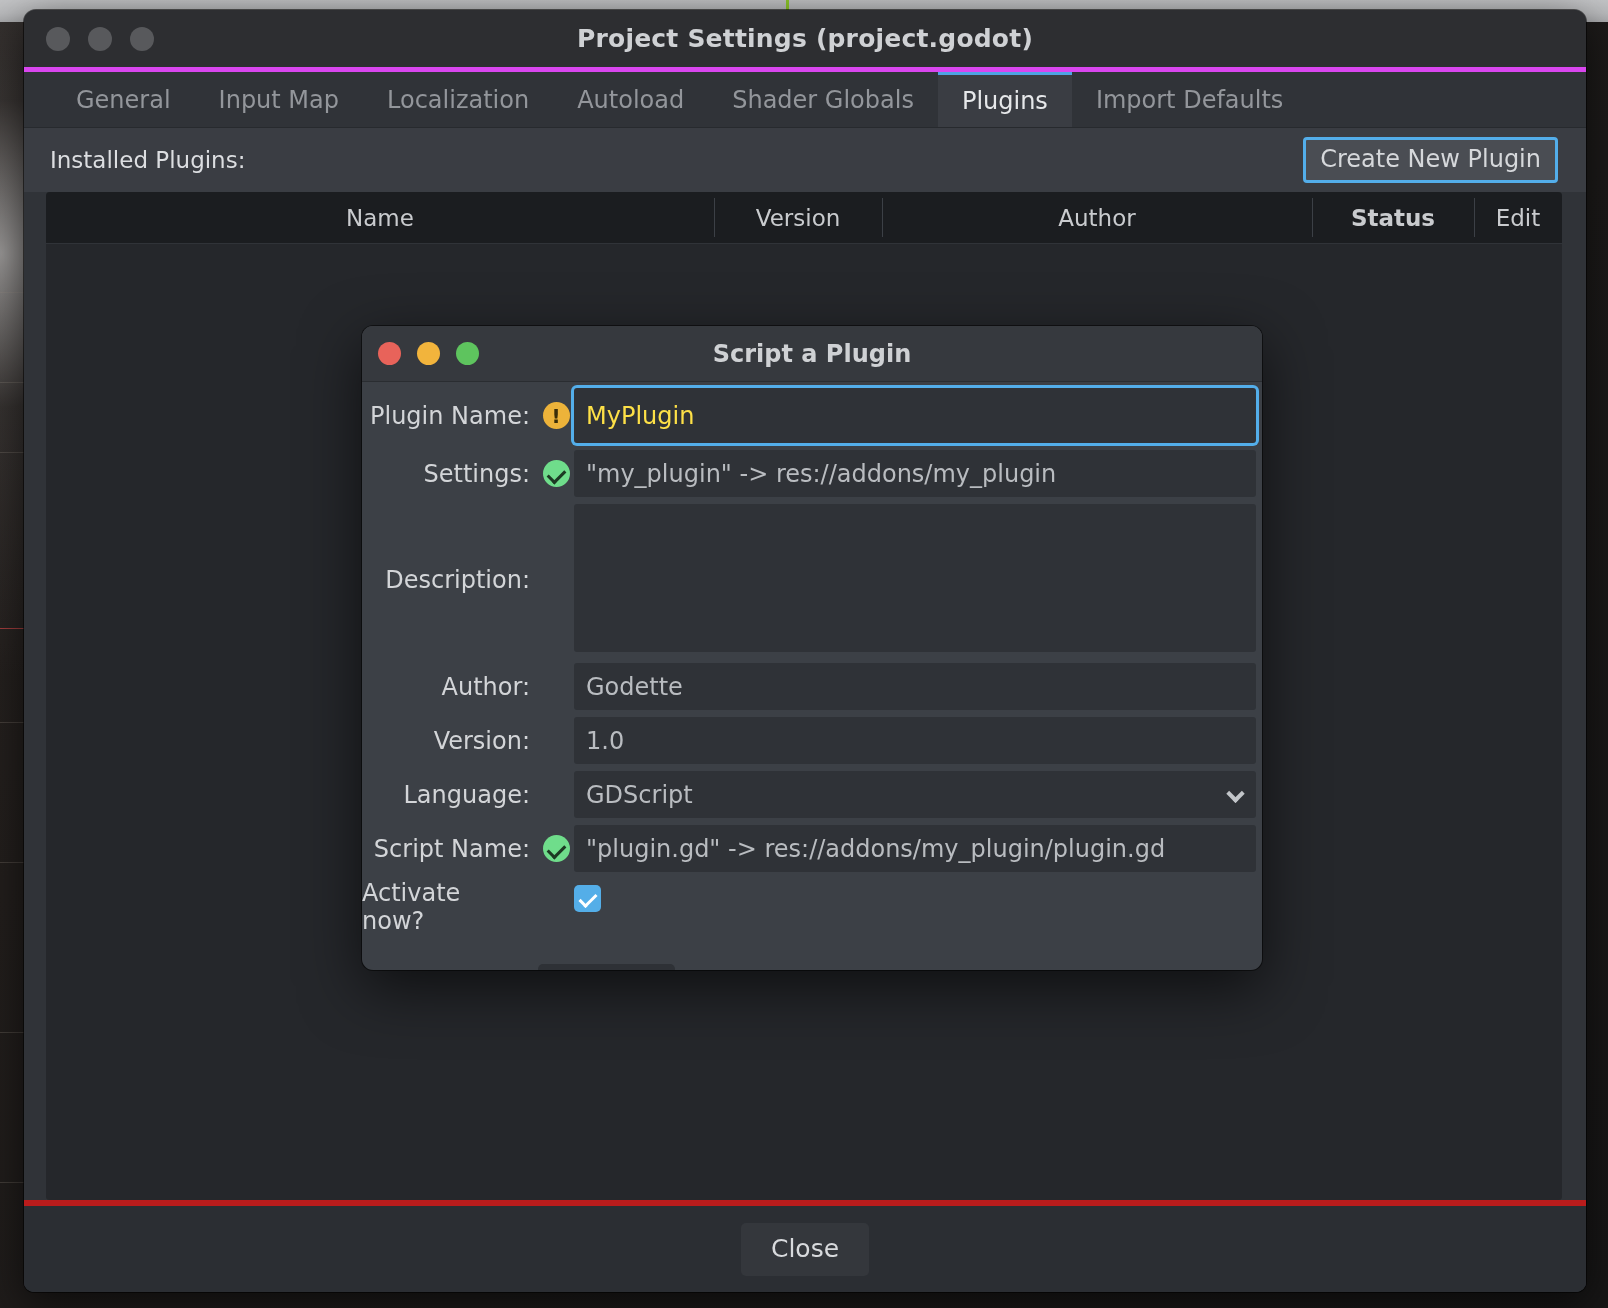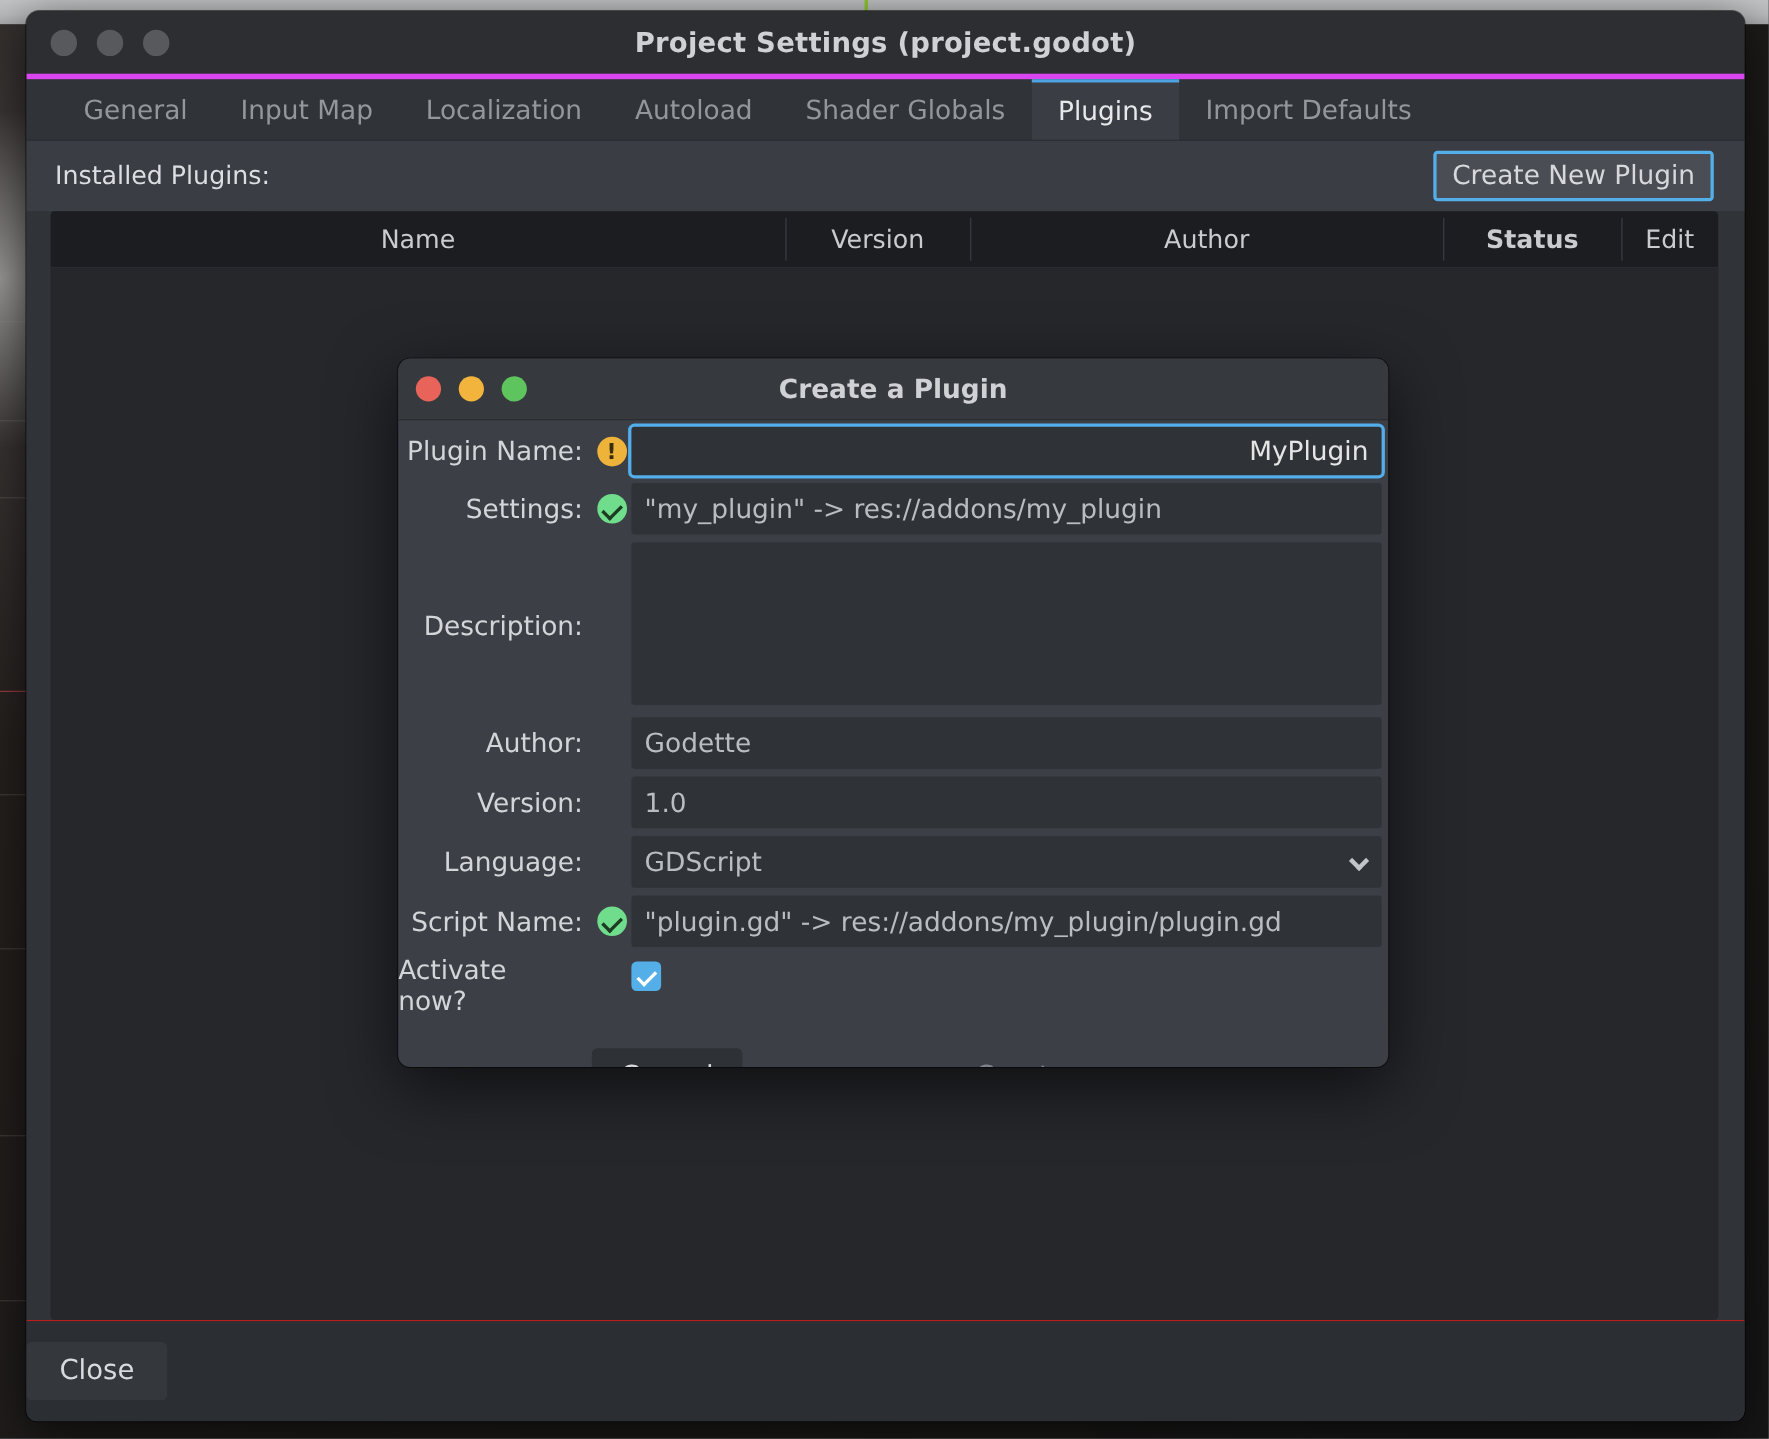"Create a Plugin" div.dlg-title { text: Create -> Script }
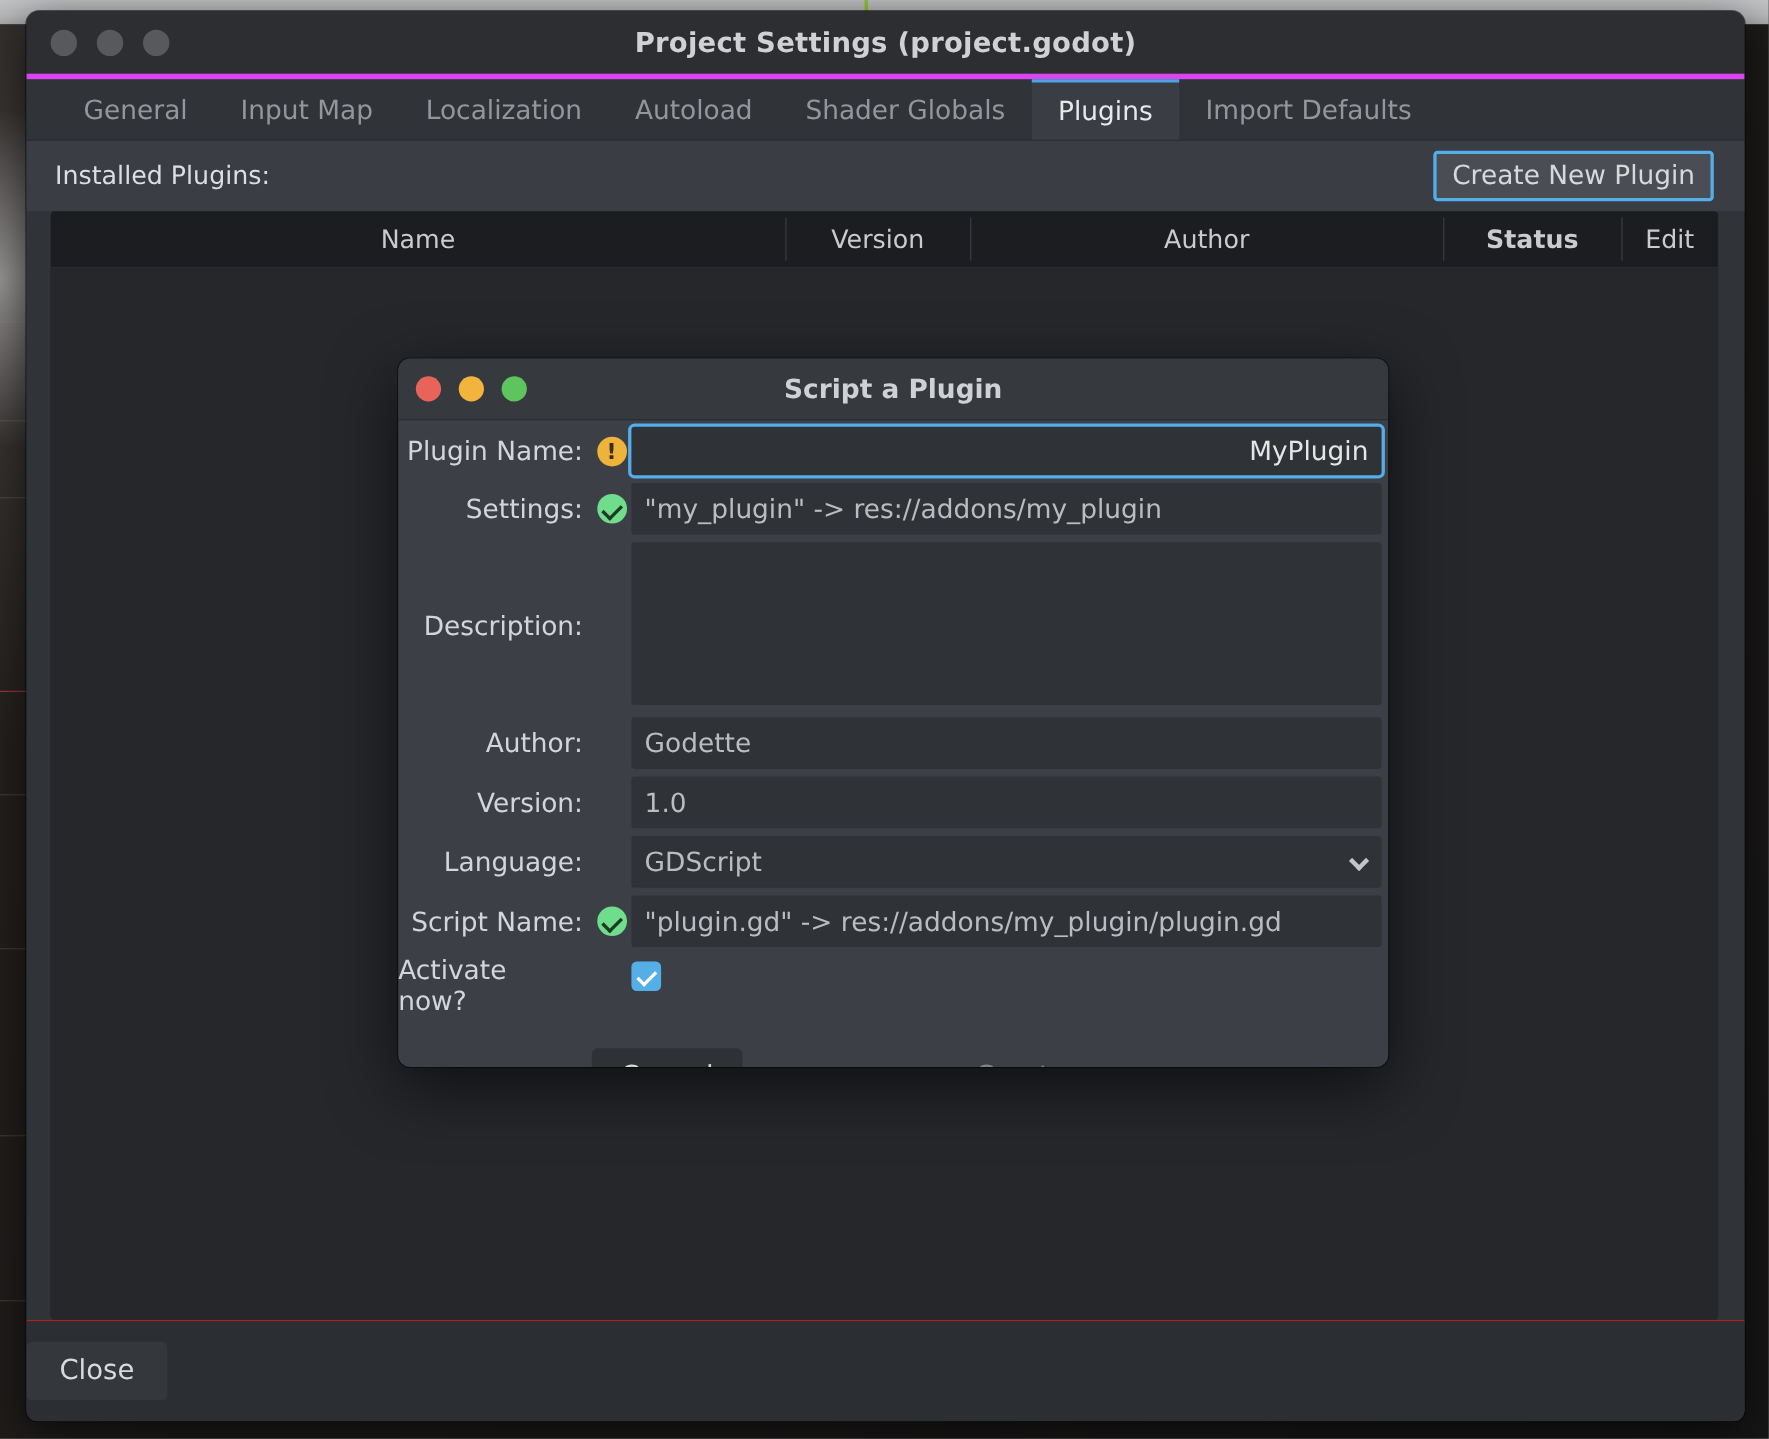"MyPlugin" .inp.focused { color: #e5e5e5 -> #fde047; height: 44px -> 55px; text-align: right -> none }
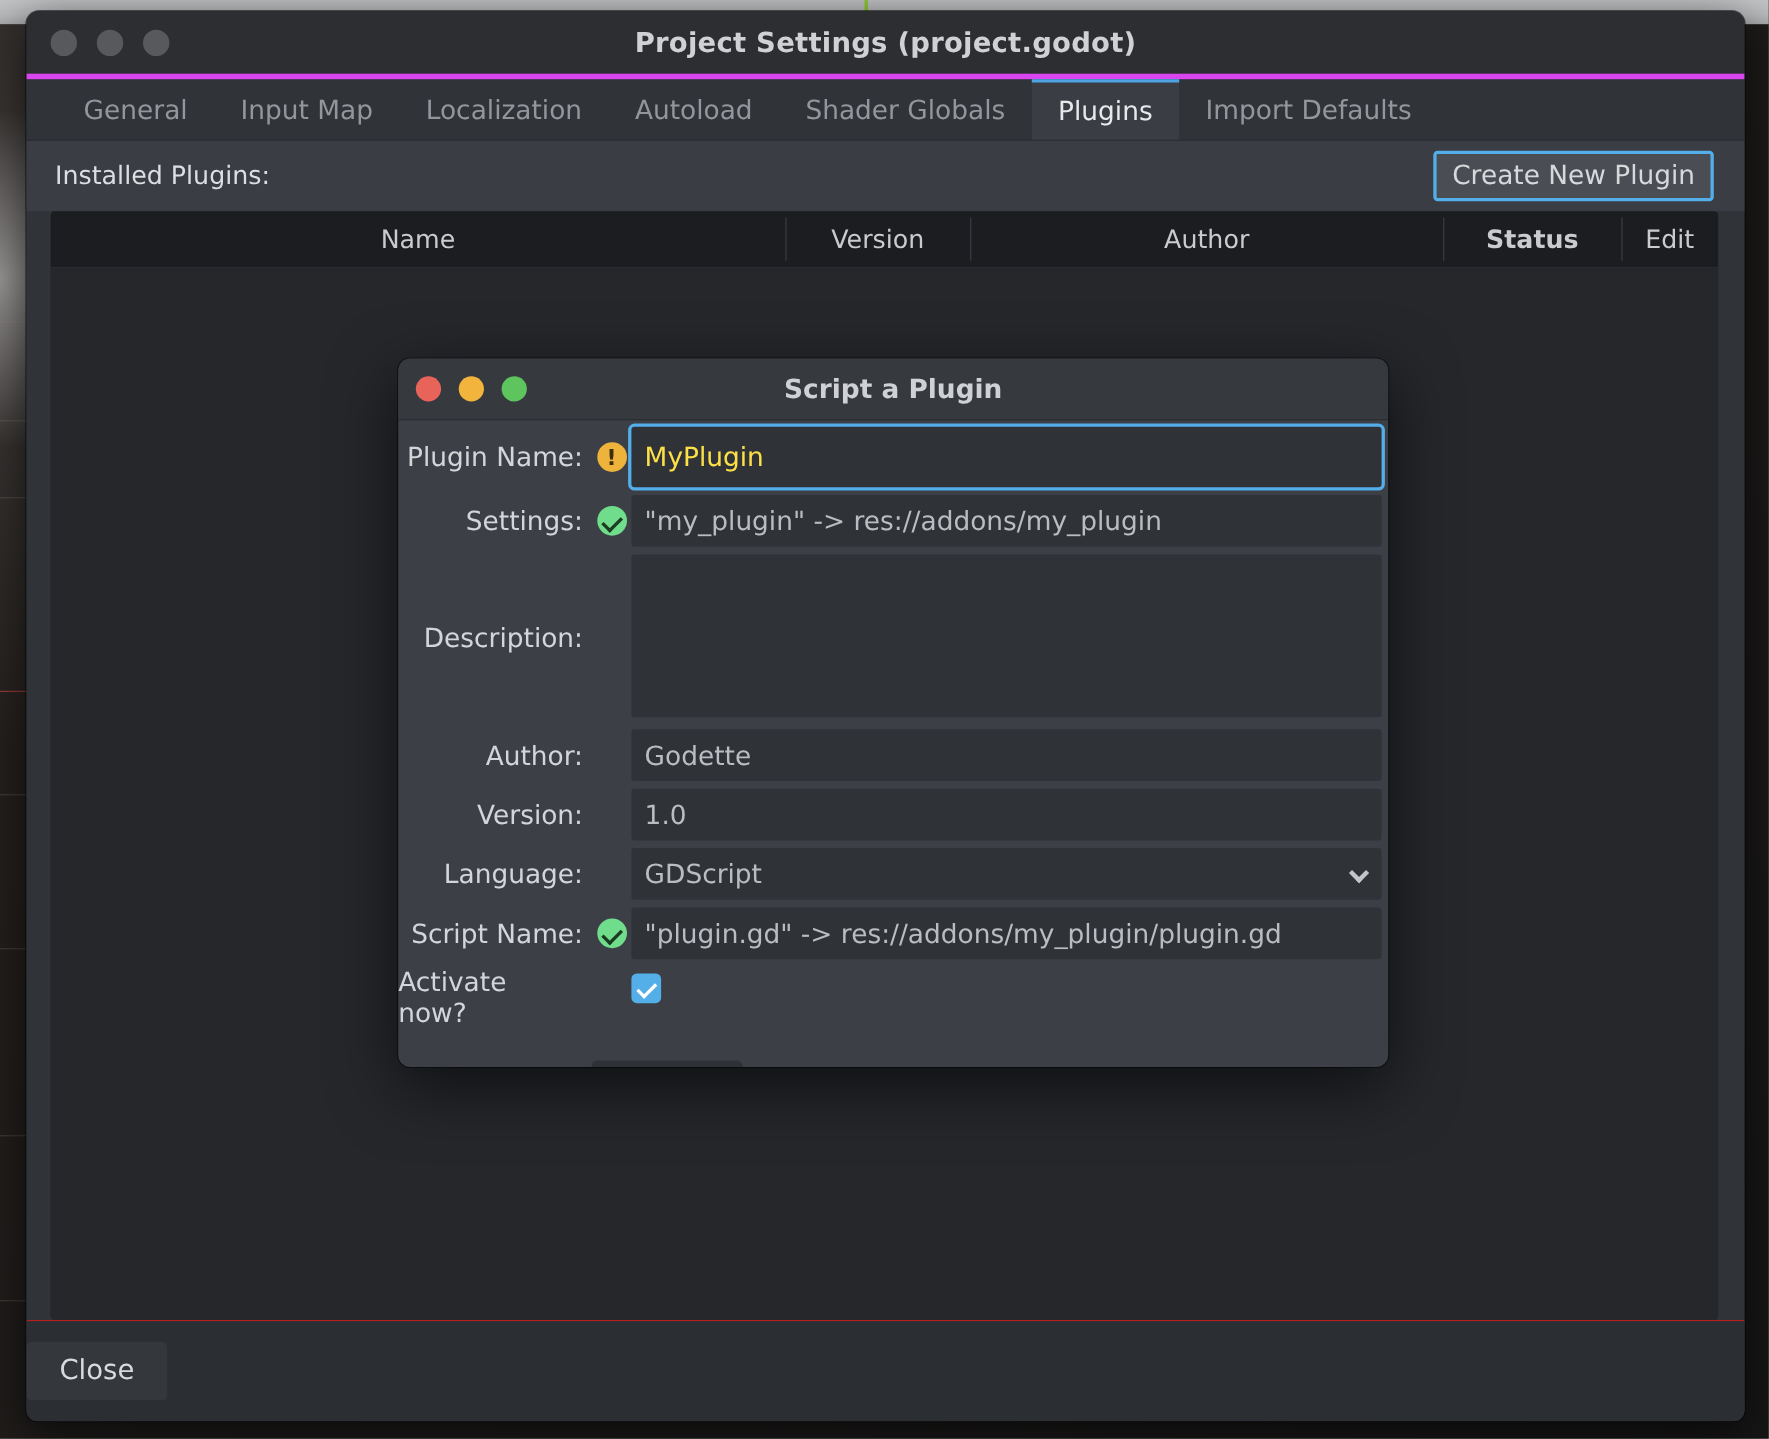"Close" .bottom-bar { border-top: 1px solid #b91c1c -> 6px solid #b91c1c; justify-content: none -> center }
